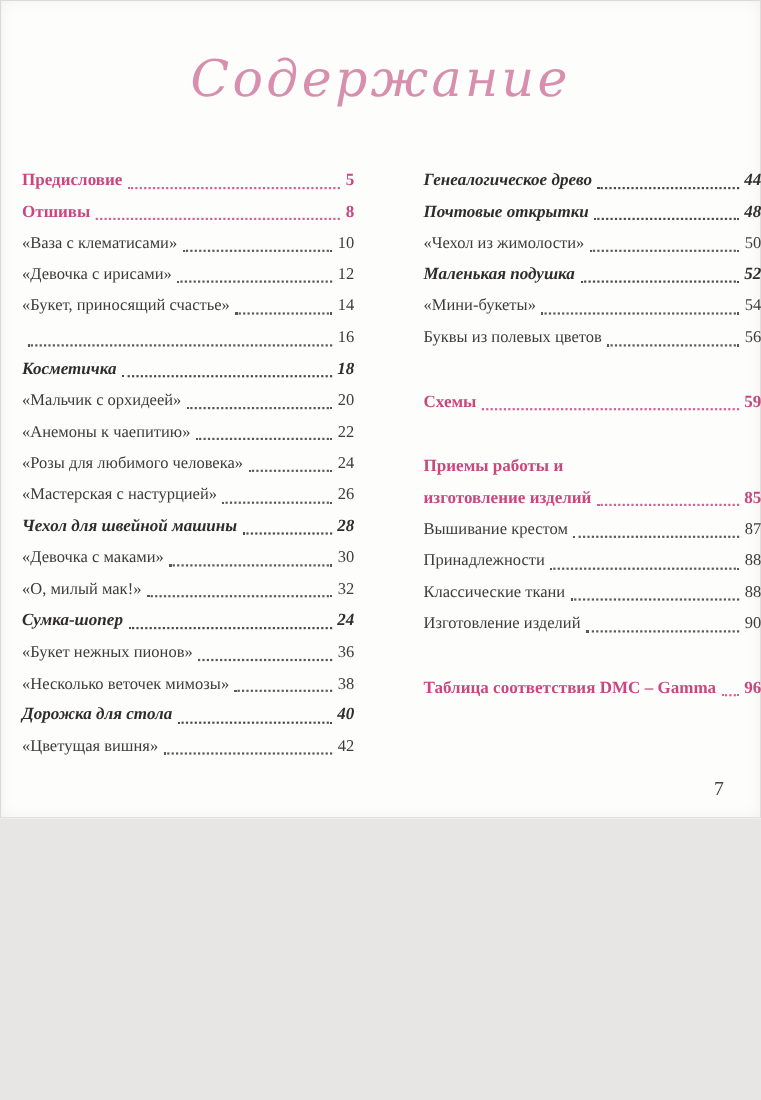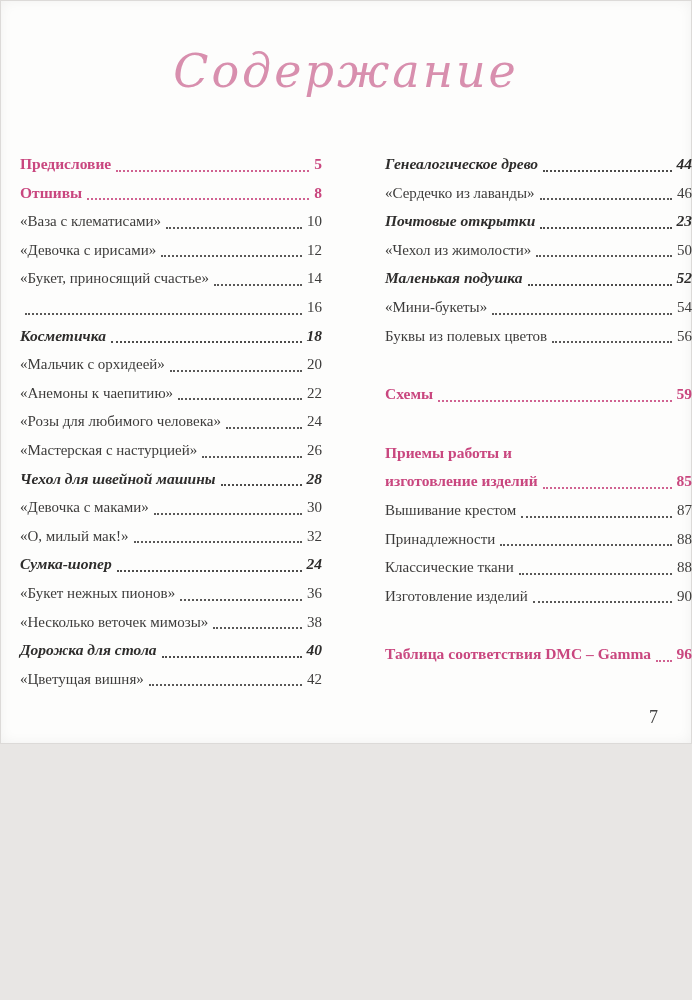"«Сердечко из лаванды»" div.row { html: <div> <span>«Сердечко из лаванды»</span> <span></span> <span>46</span> </div> -> none }
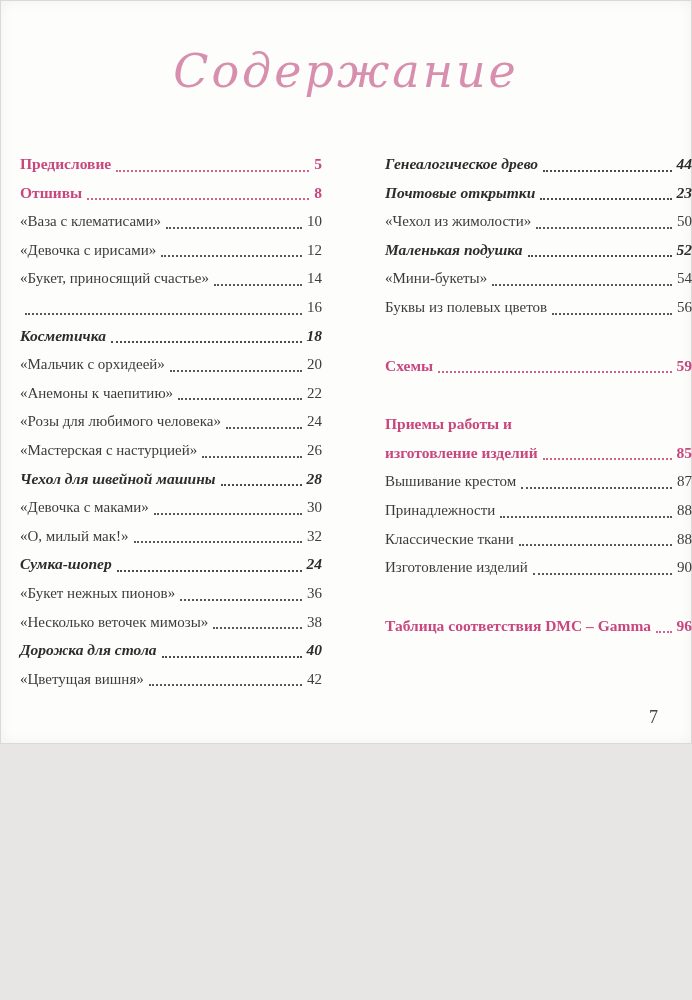"23" span.pagenum { text: 23 -> 48 }
